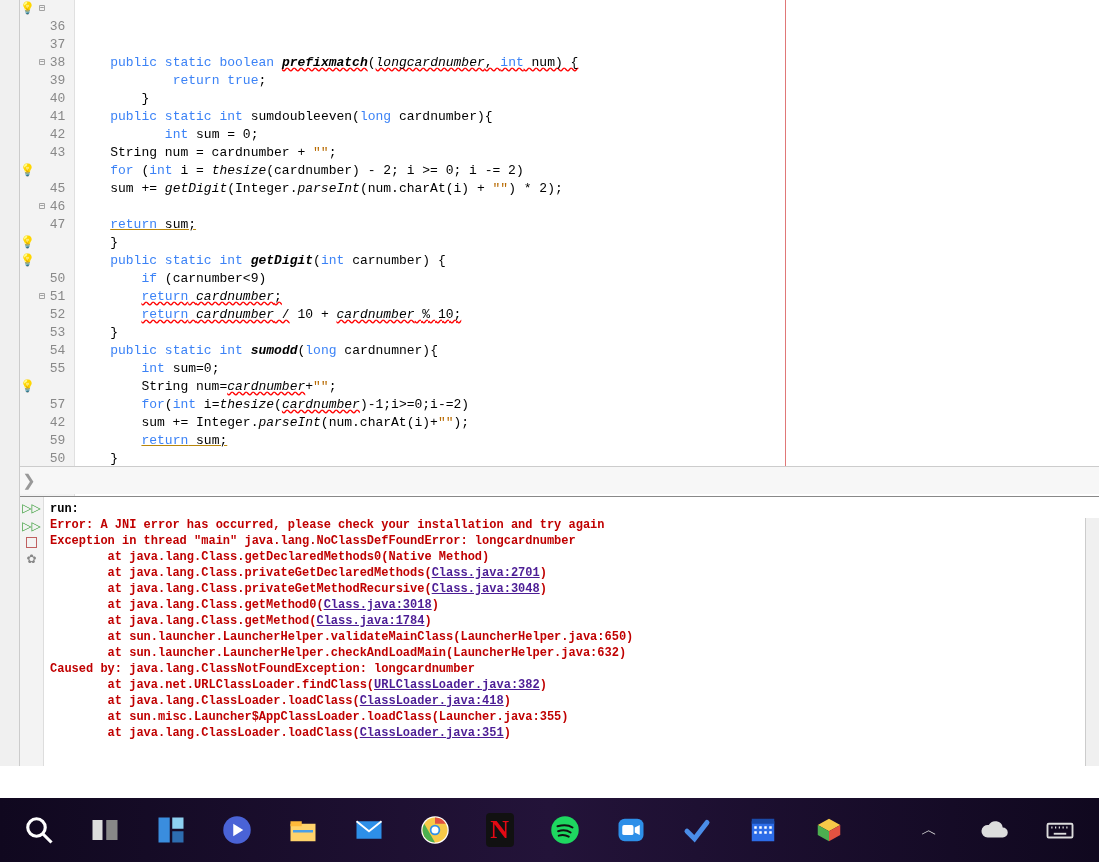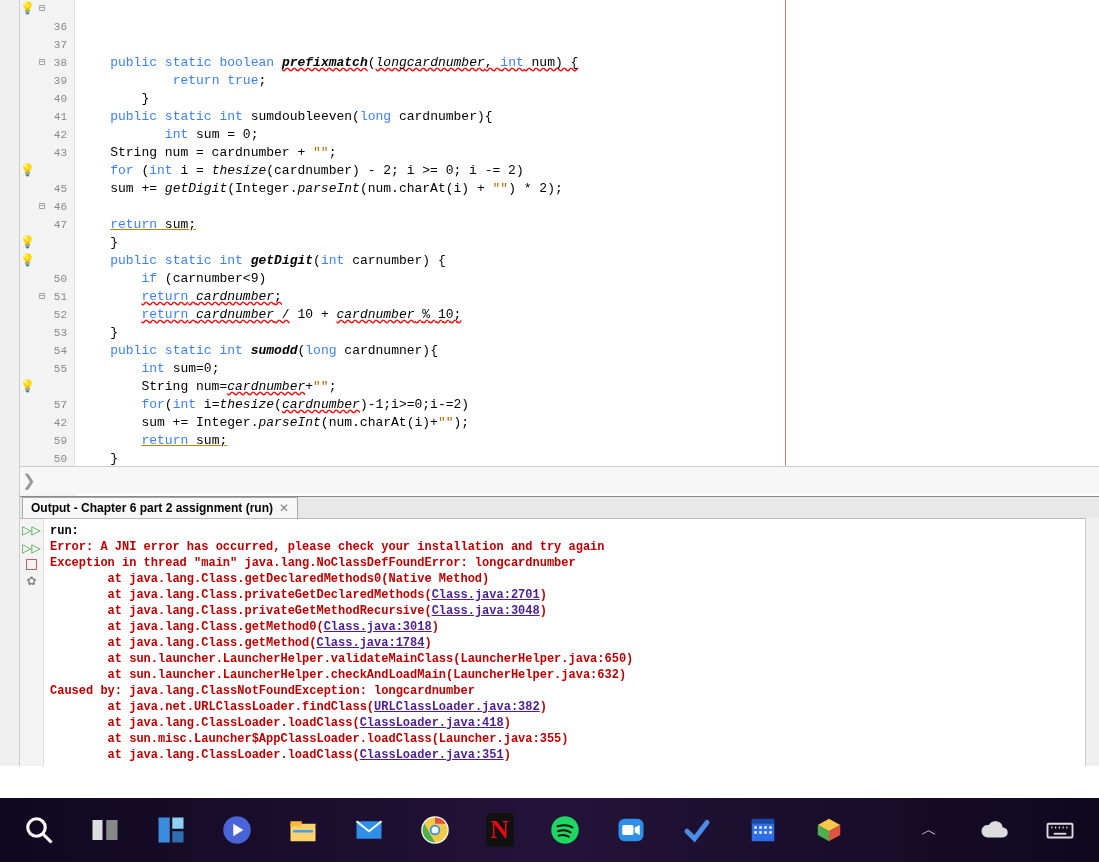"36" .linenum { font-size: 11px -> 13px; text-align: right -> center }
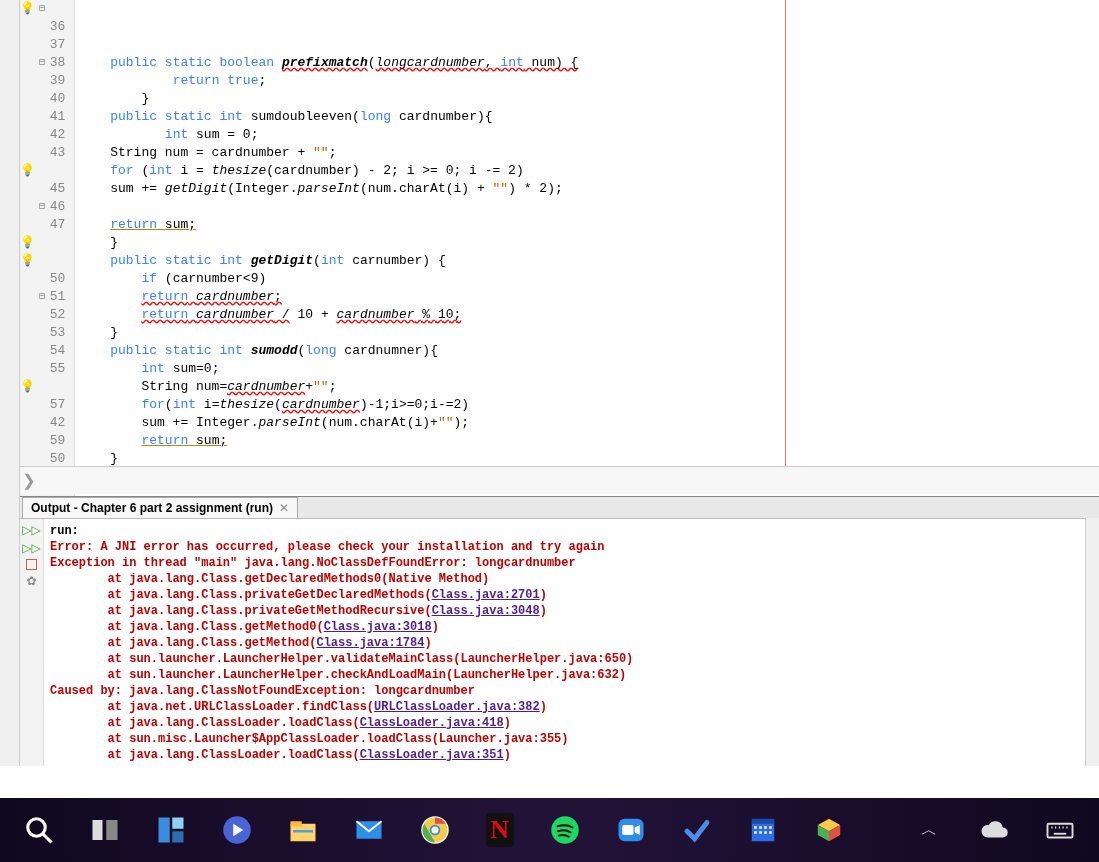"Output - Chapter 6 part" div.tabrow { html: <div> <div> <span>Output - Chapter 6 part 2 assignment (run)</span> <span>✕</span> </div> </div> -> none }
